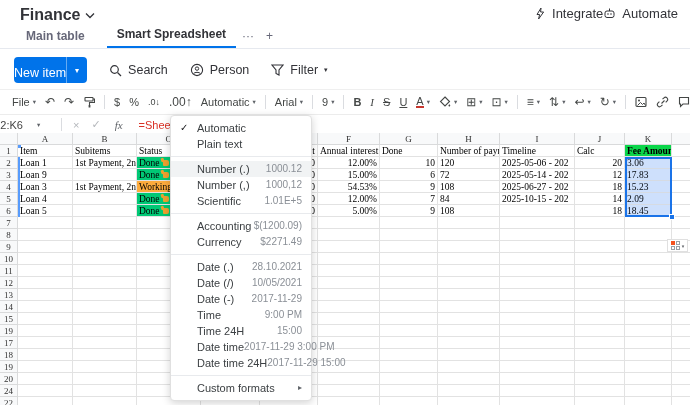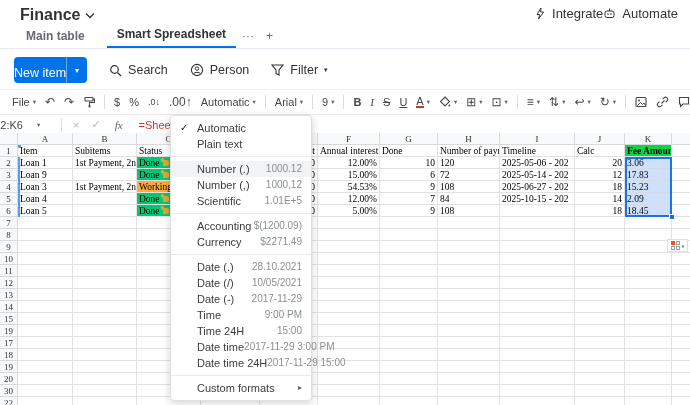"30" div.gc { text: 30 -> 24 }
